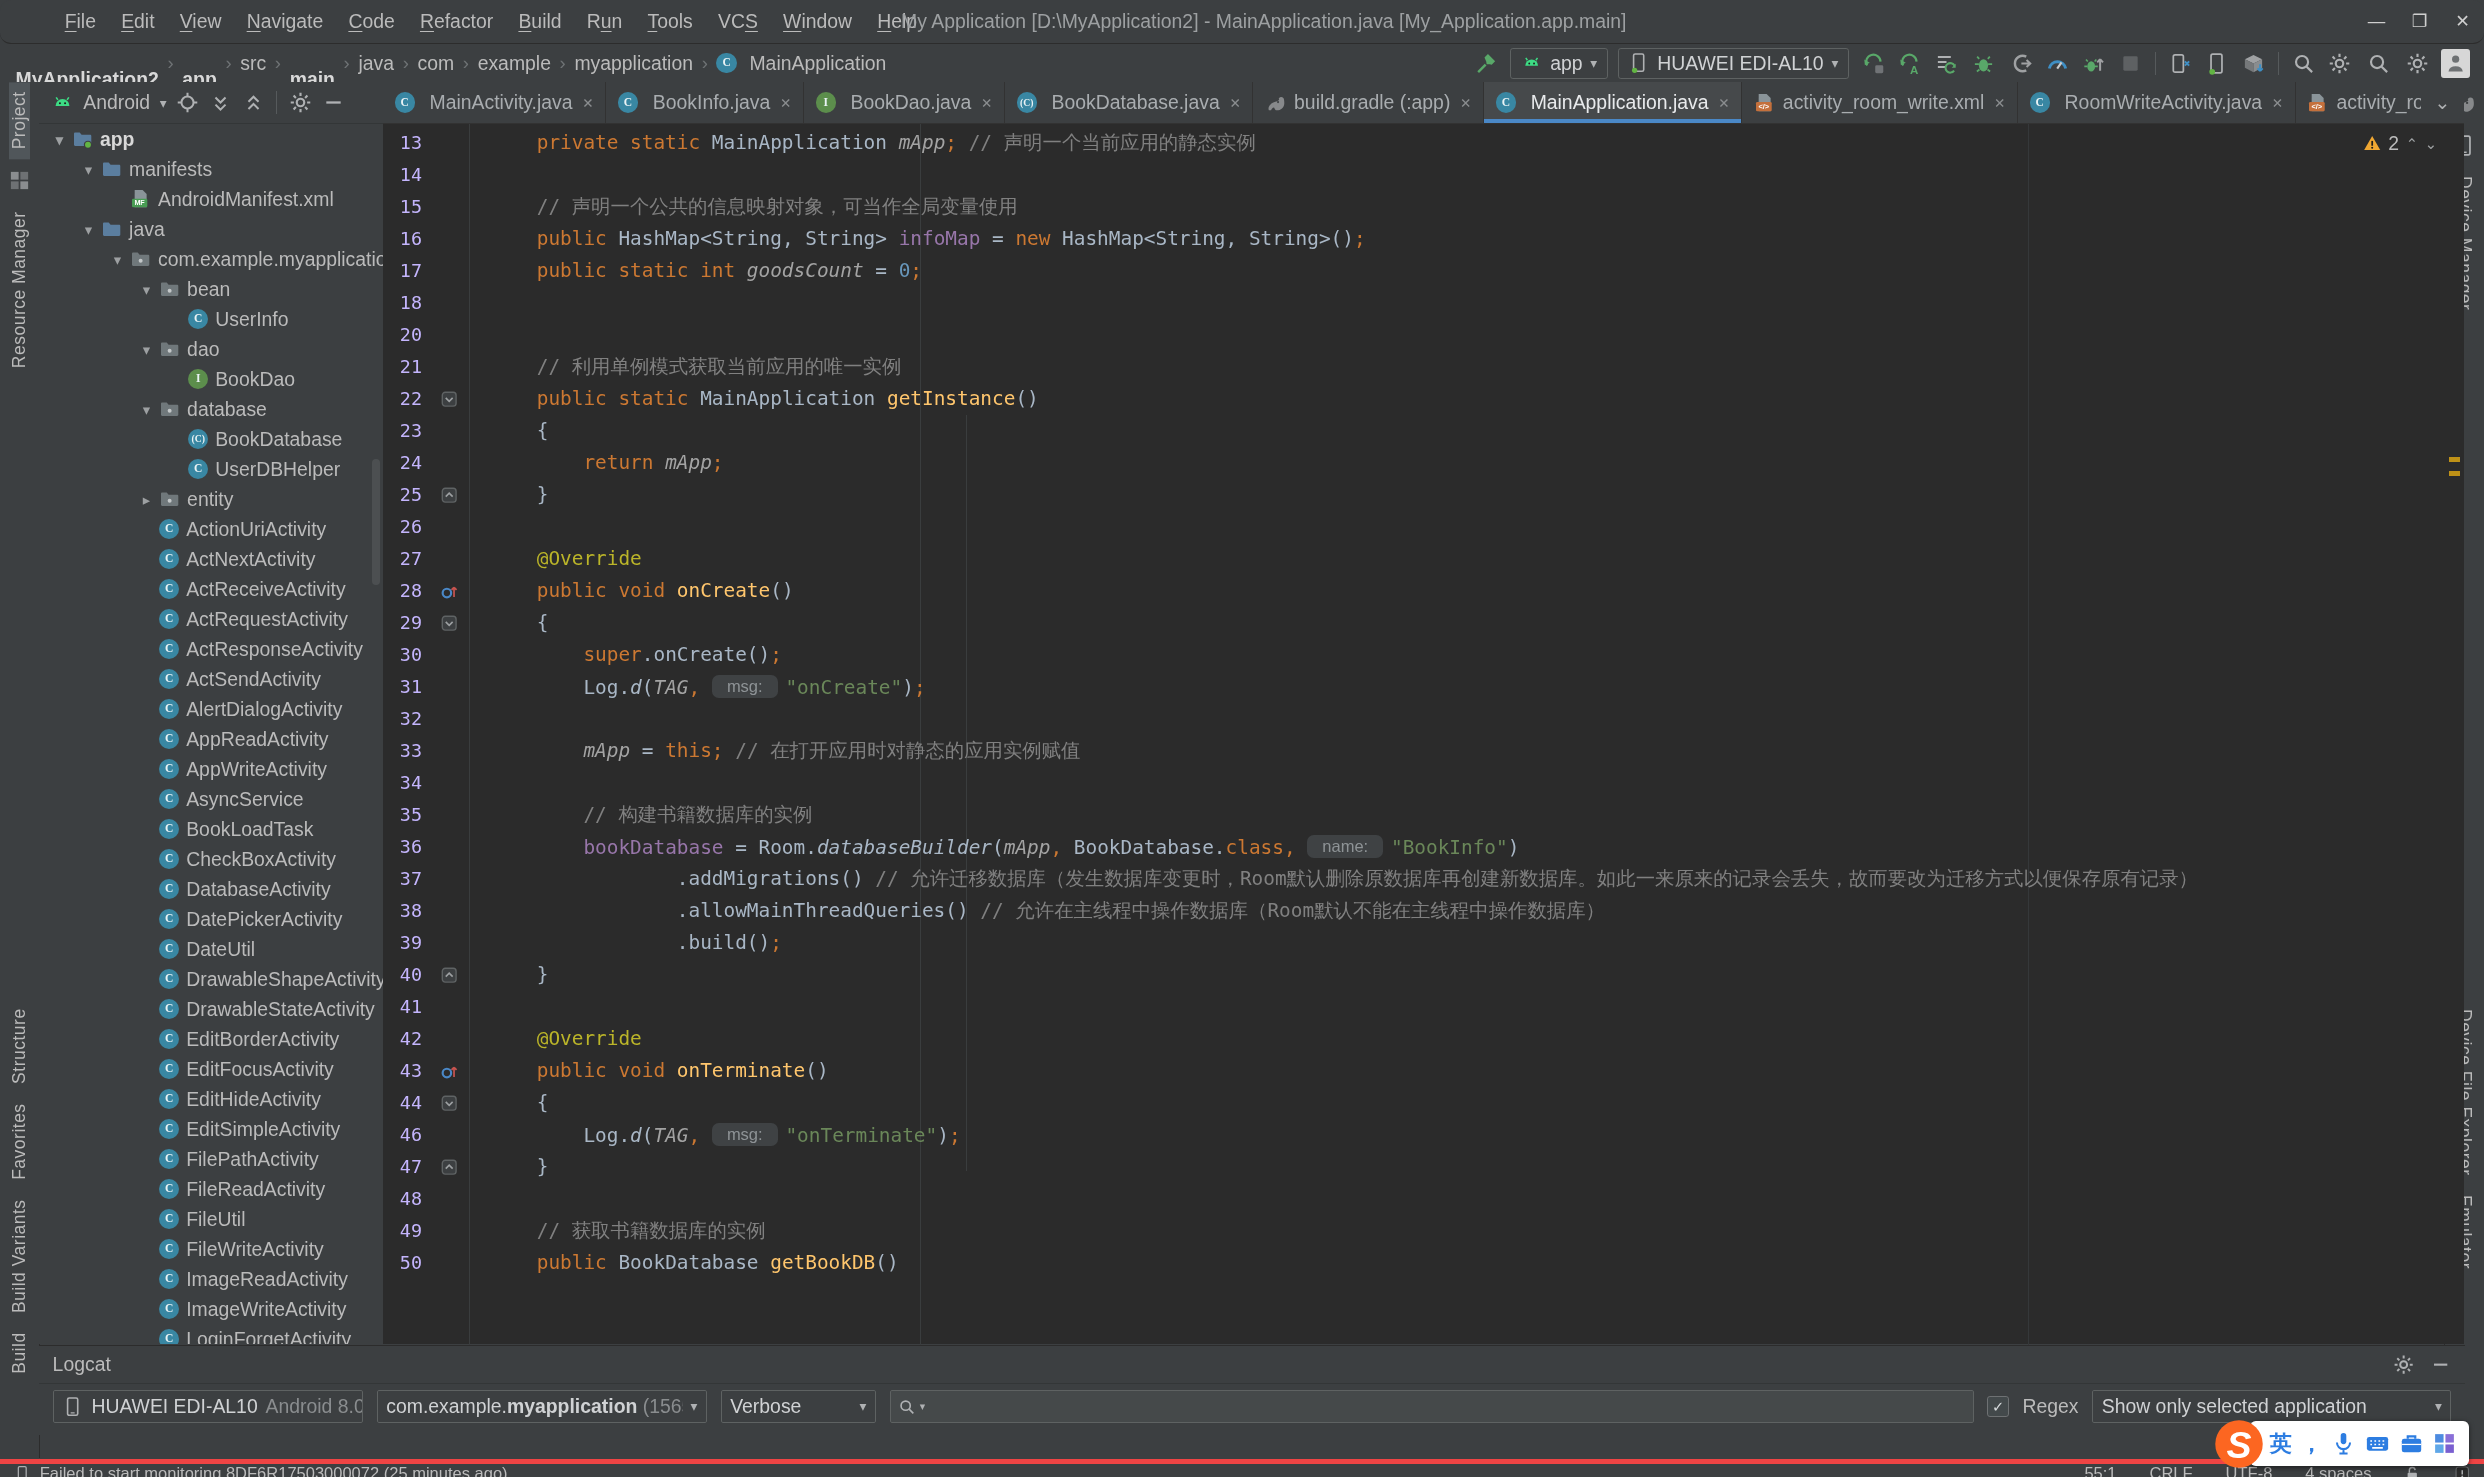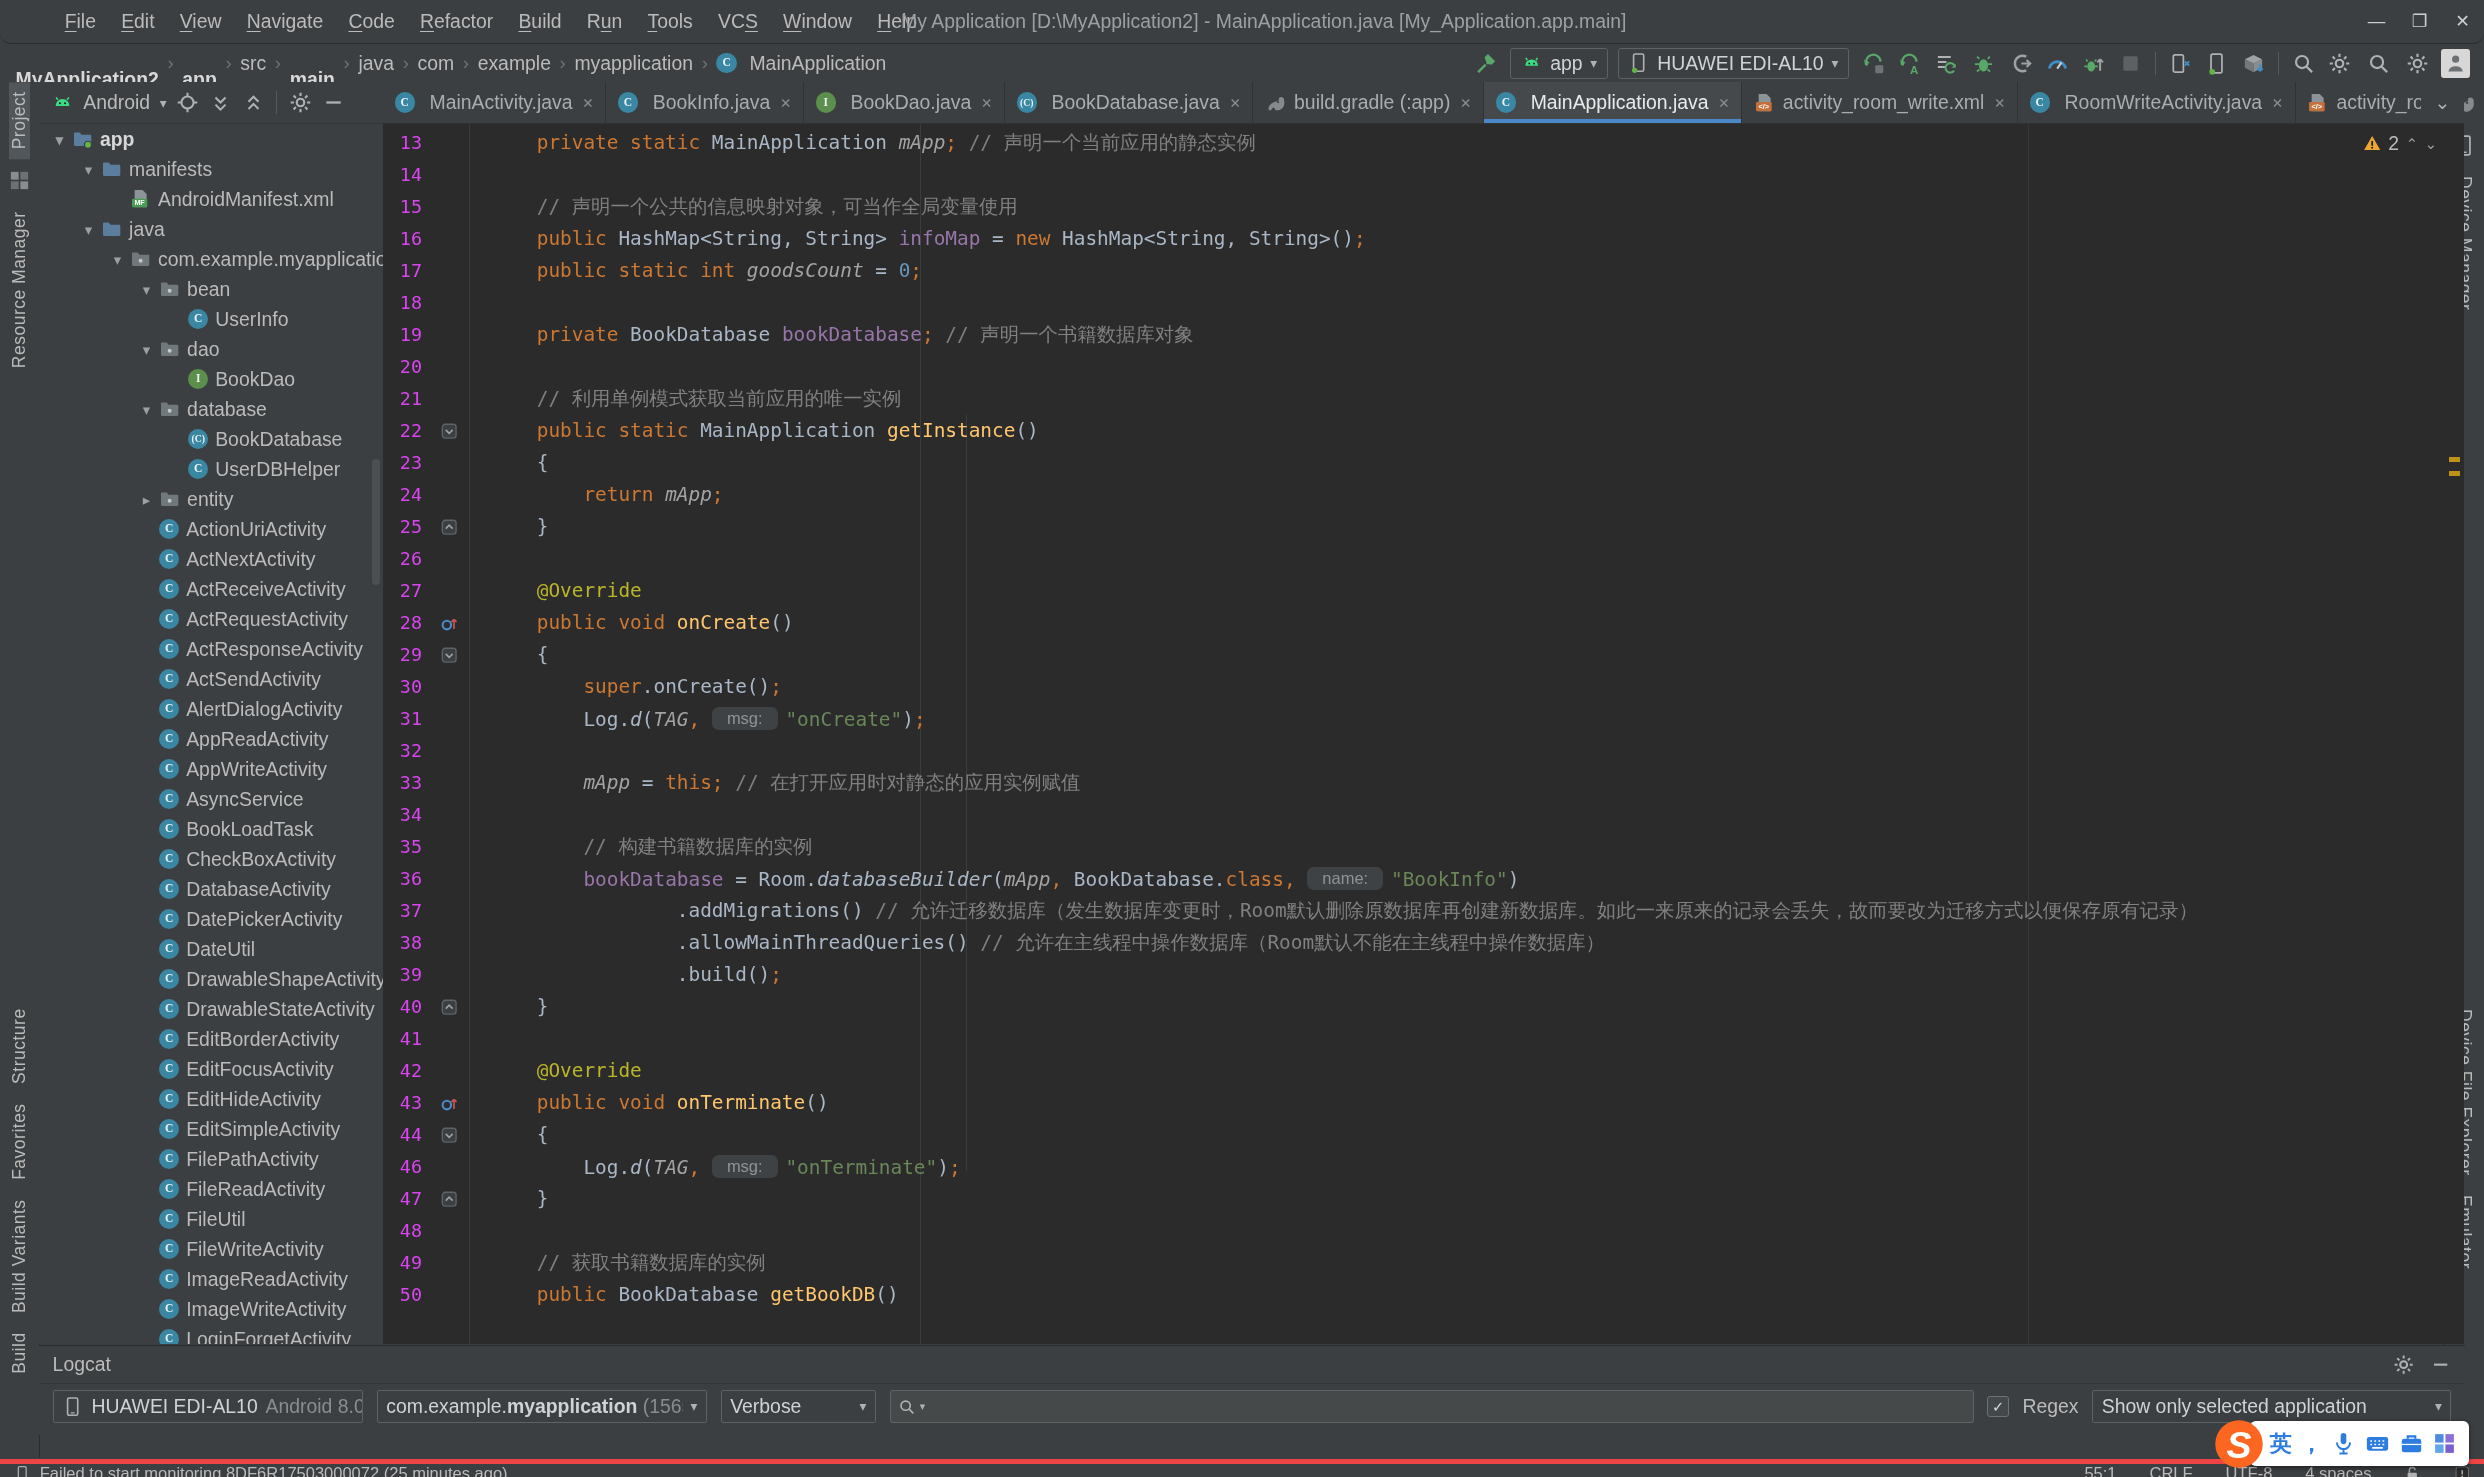"13" .ln { color: #d946ef -> #c4b5fd }
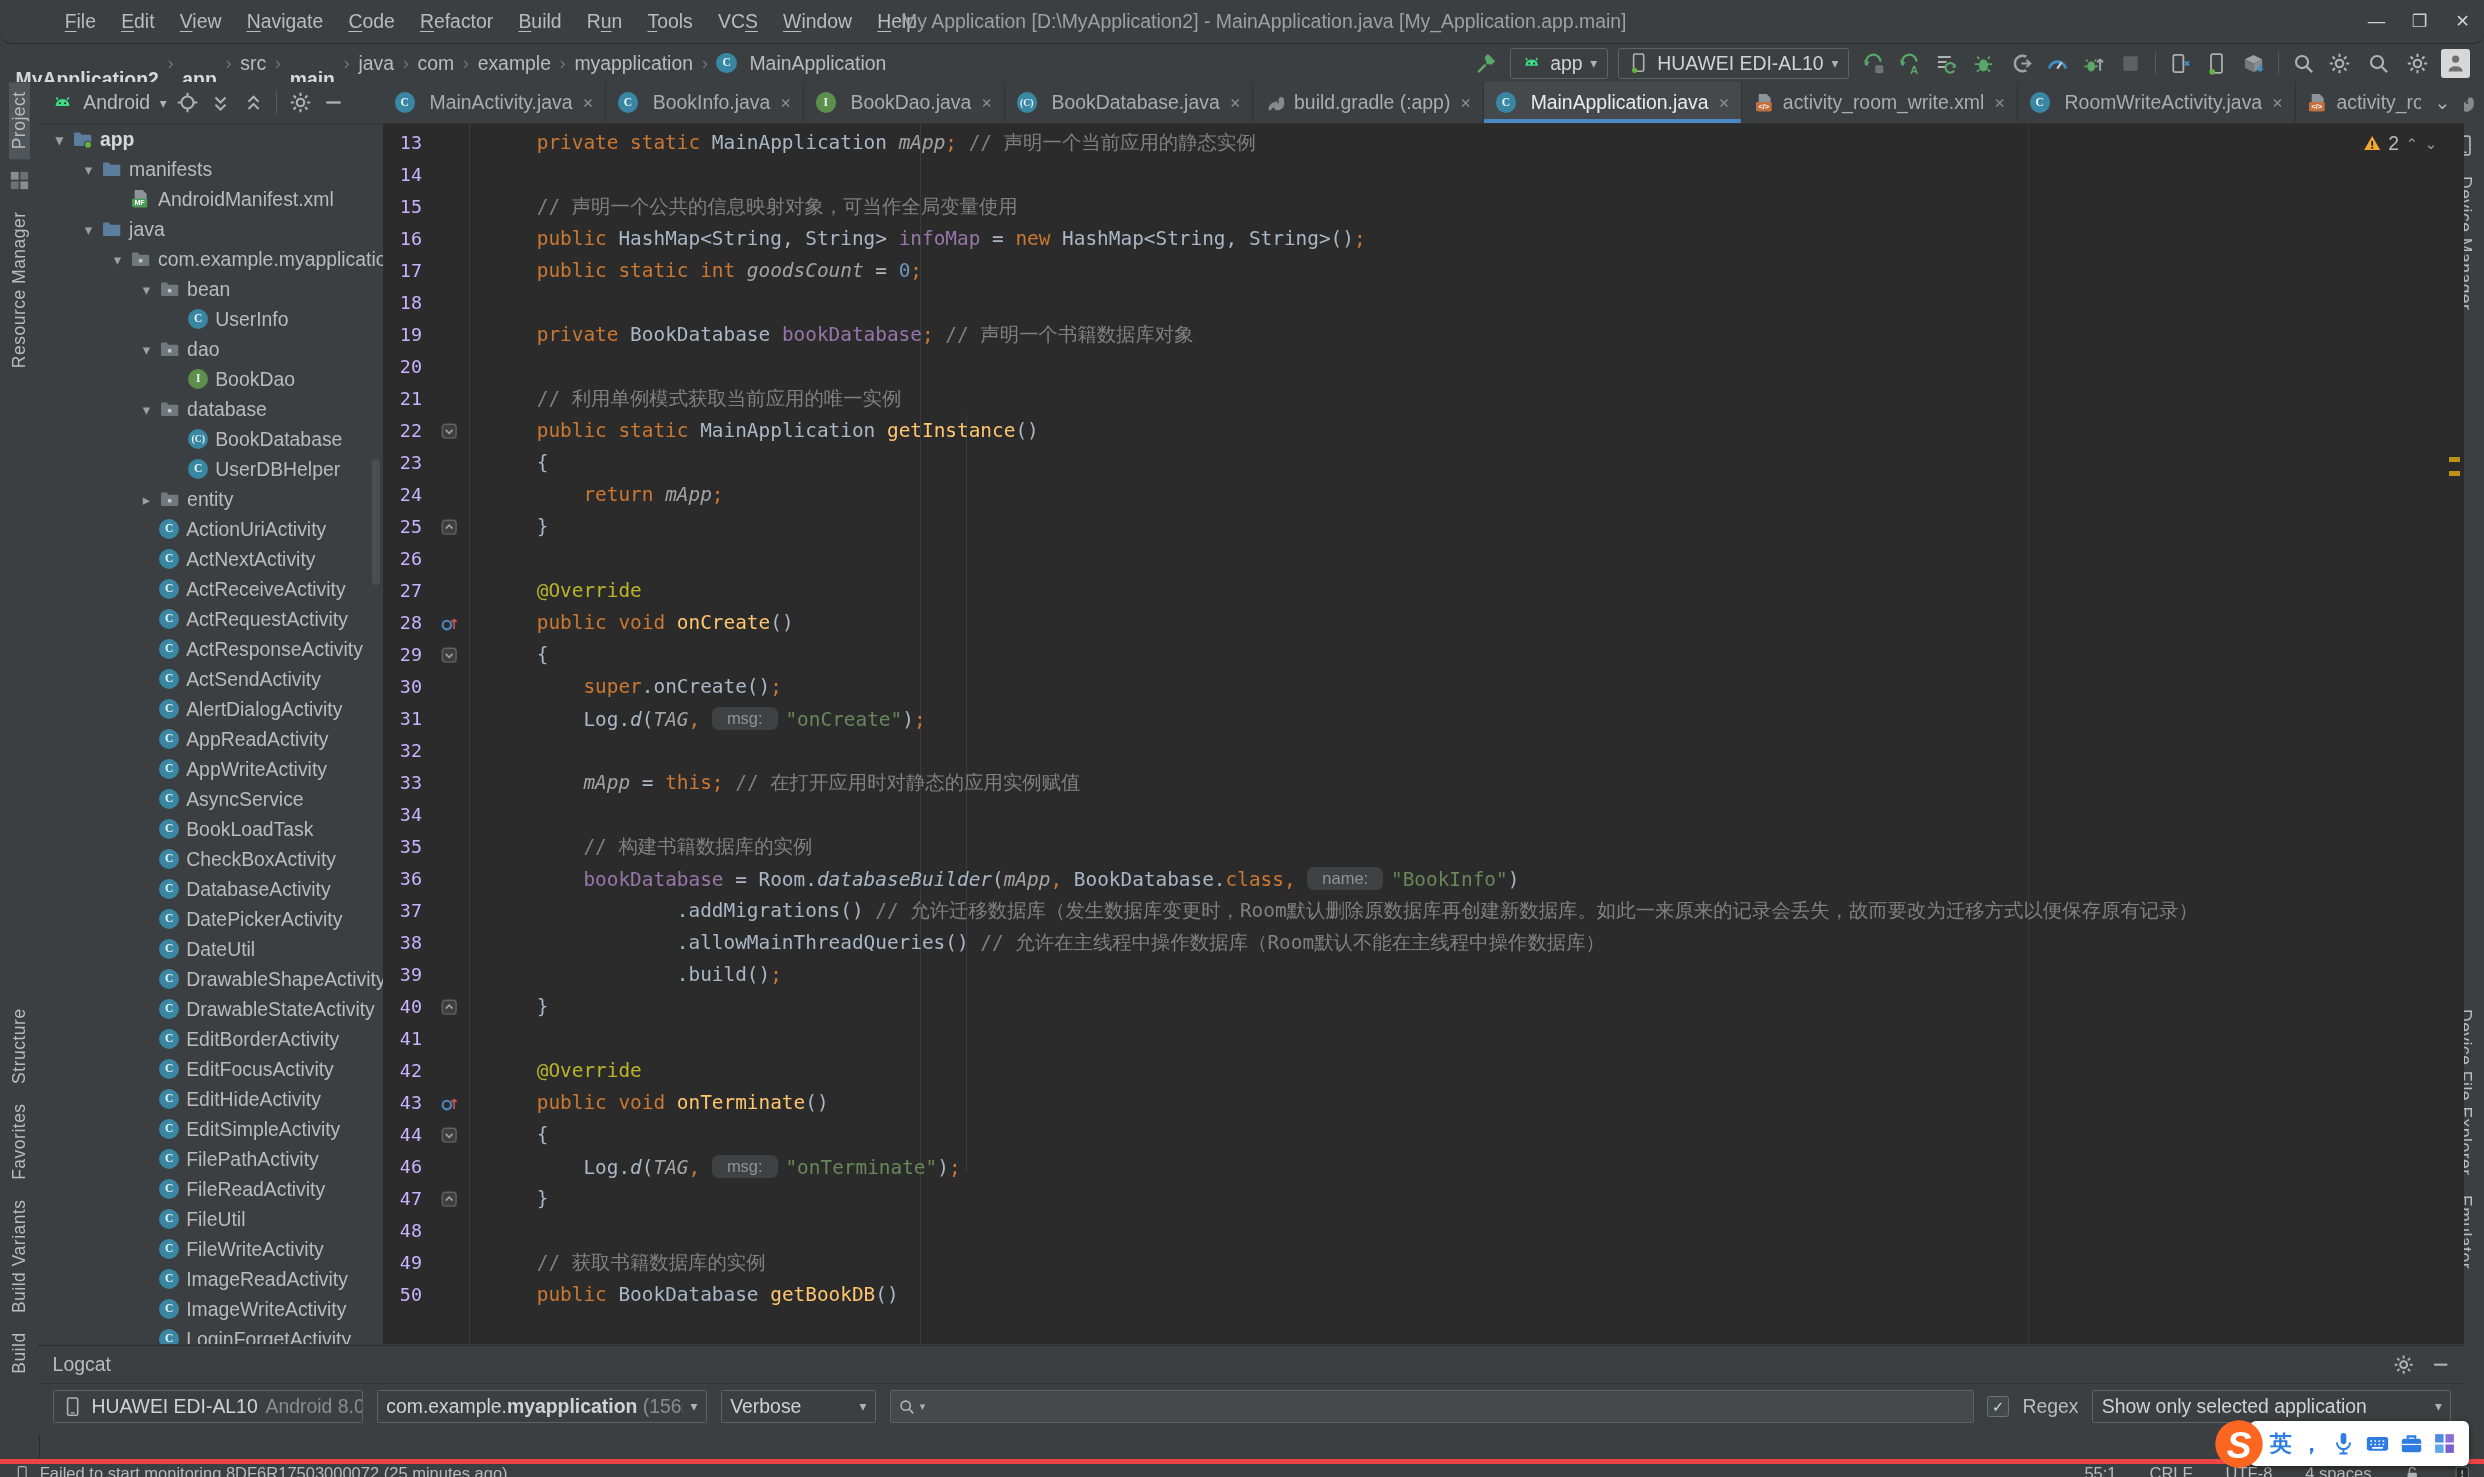"19" div.cl { html: <div> <span>19</span> <span></span> <span><span> </span><span>private </span><span>BookDatabase </span><span>bookDatabase</span><span>;</span><span> // 声明一个书籍数据库对象</span></span> </div> -> none }
